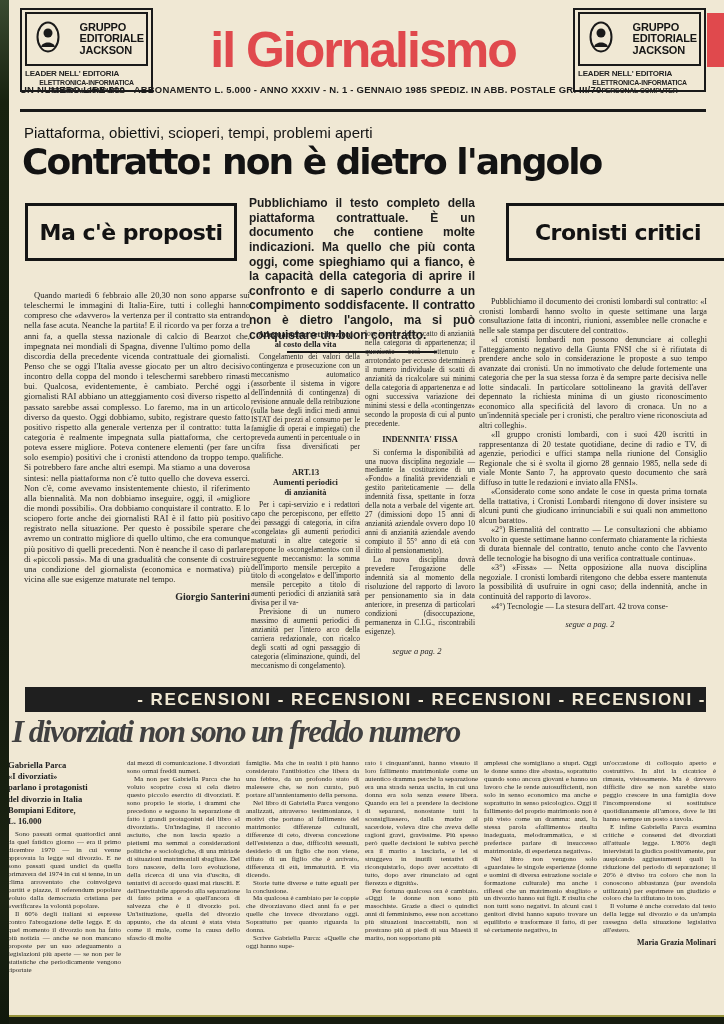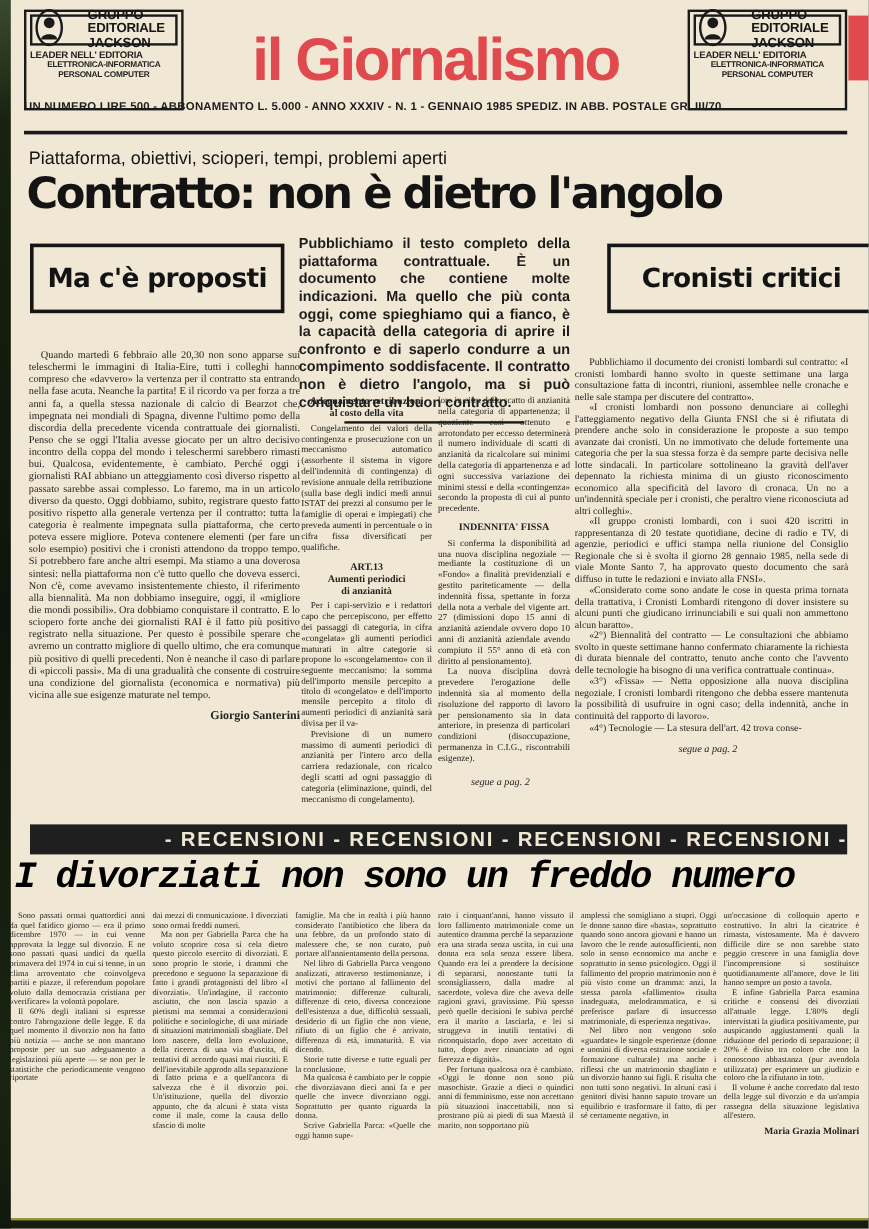"GRUPPO" .logo-top { height: 26px -> 54px; justify-content: none -> flex-end }
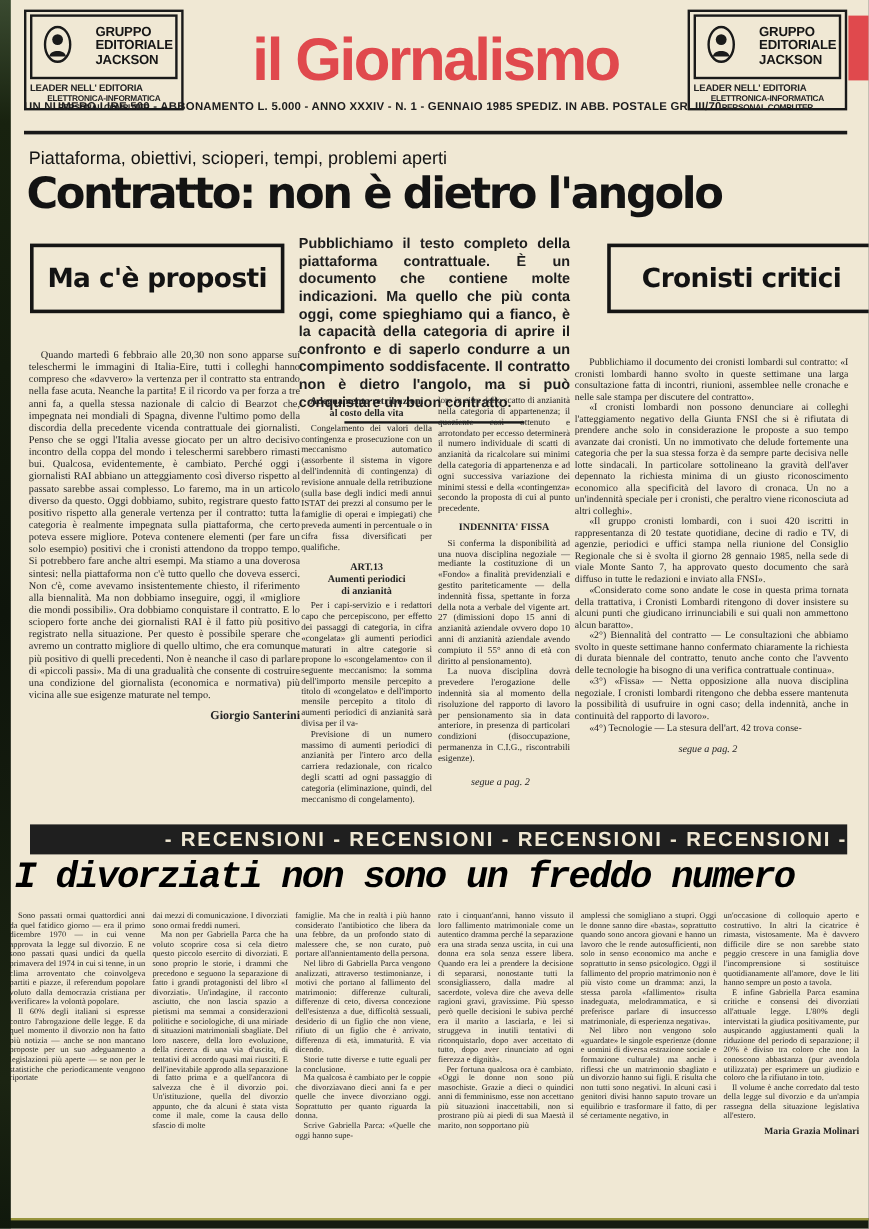"I divorziati non sono un" .headline2 { color: #000000 -> #404040; font-family: Liberation Mono, monospace -> Liberation Serif, serif }
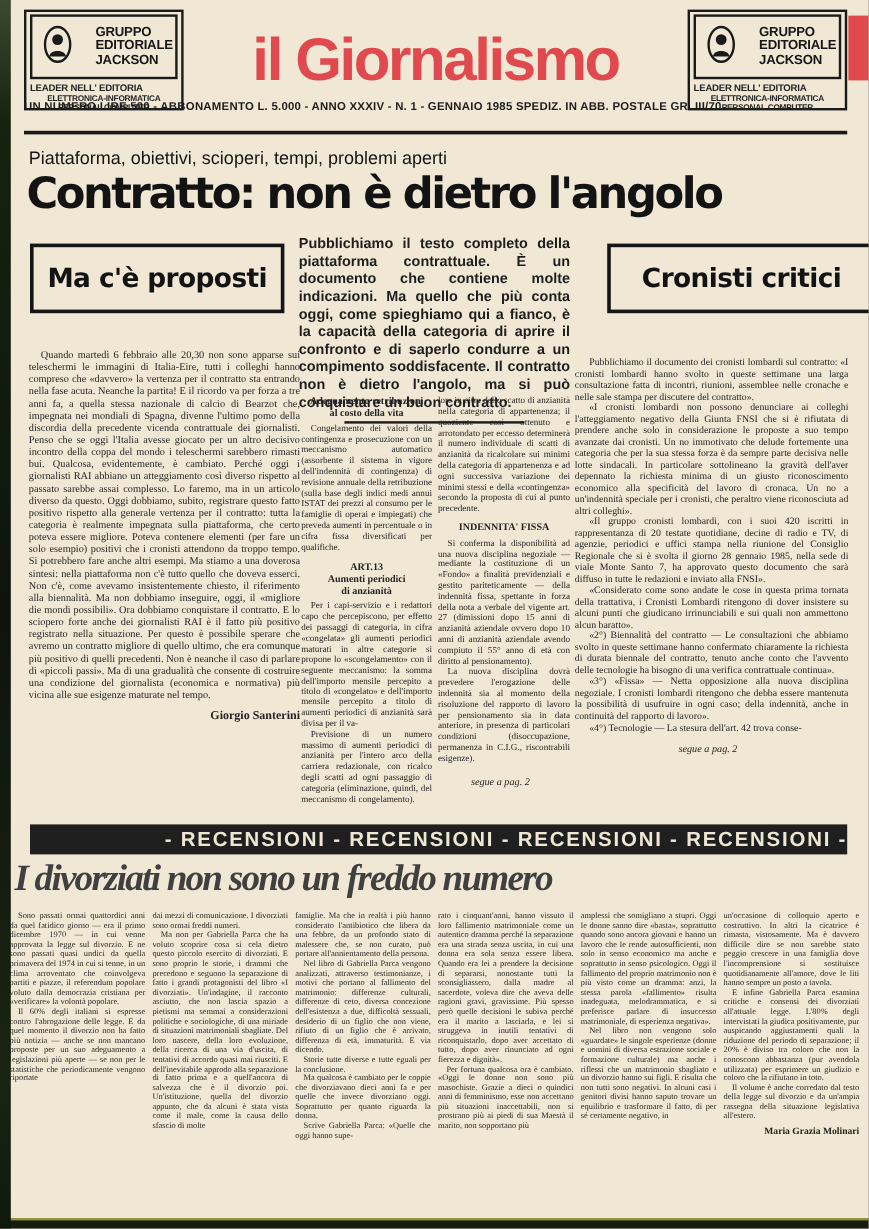"Gabriella Parca" div.book-info { html: none -> <div>Gabriella Parca «I divorziati» parlano i protagonisti del divorzio in Italia Bompiani Editore, L. 16.000</div> }
